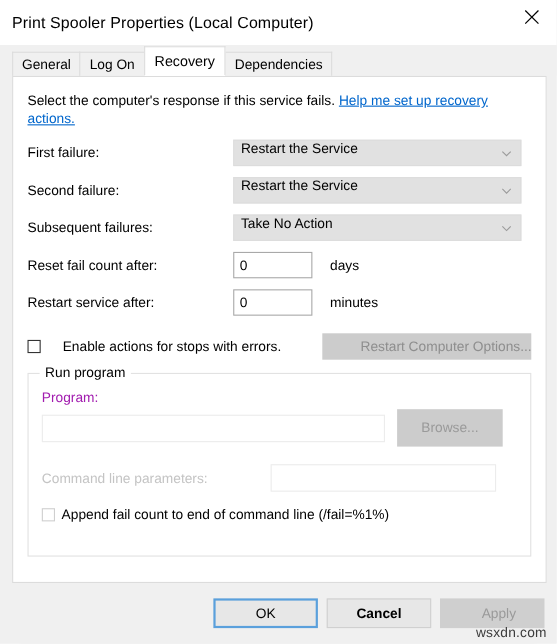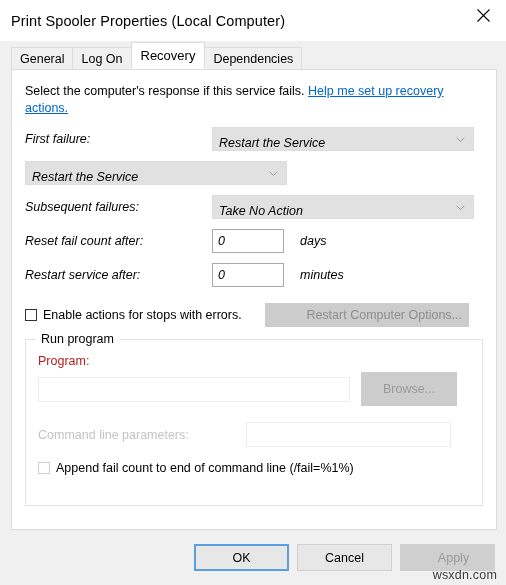"First failure:" .row { font-style: italic -> none }
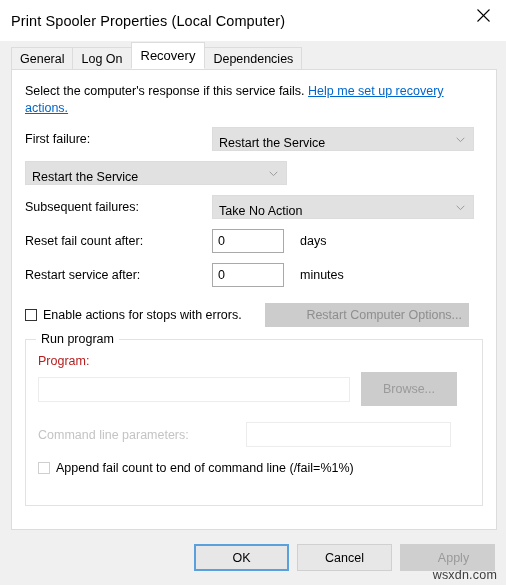"Restart the Service" .combo { align-items: flex-end -> flex-start }
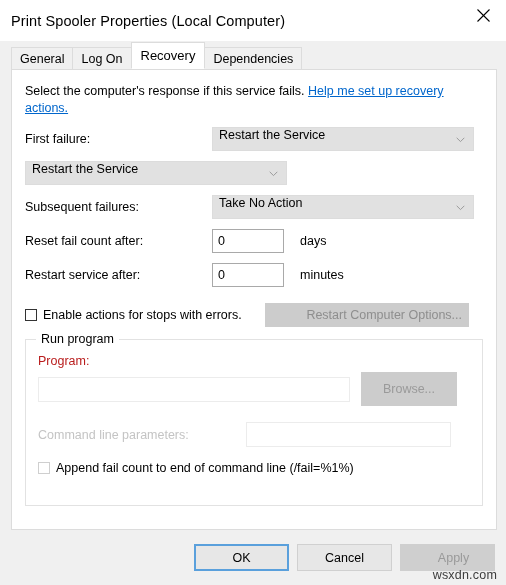"Second failure:" div.row-label { html: none -> <div>Second failure:</div> }
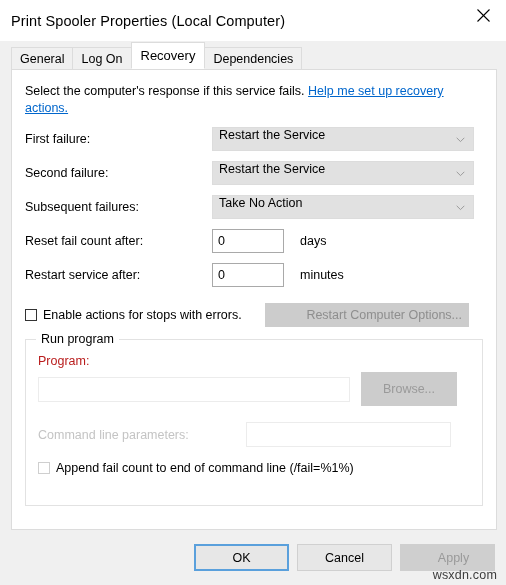"Enable actions for stops with" .checkrow { gap: none -> 14px }
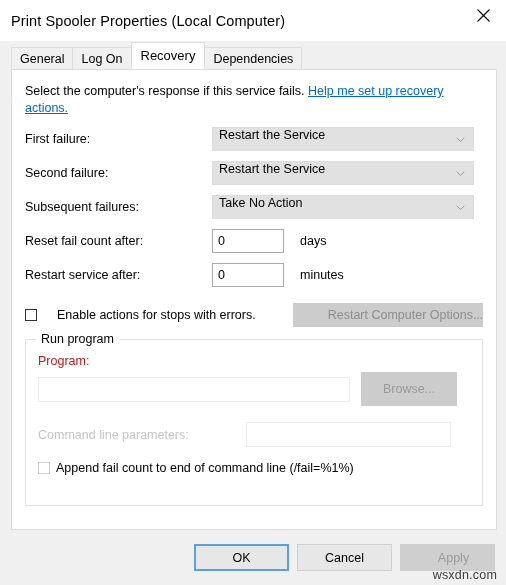"Program:" .sub-label { color: #b91c1c -> #a21caf }
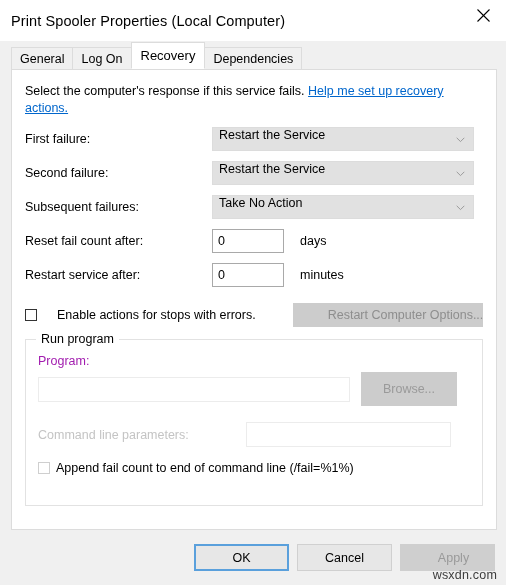"Cancel" .fbtn.normal { font-weight: none -> bold }
